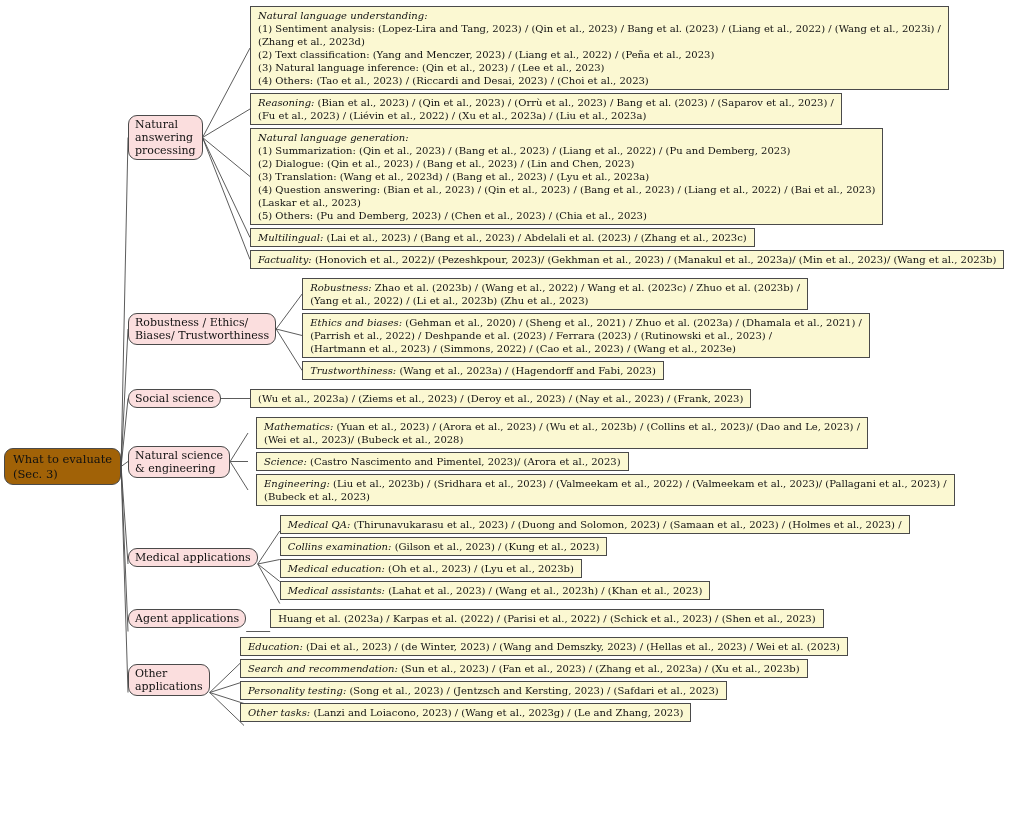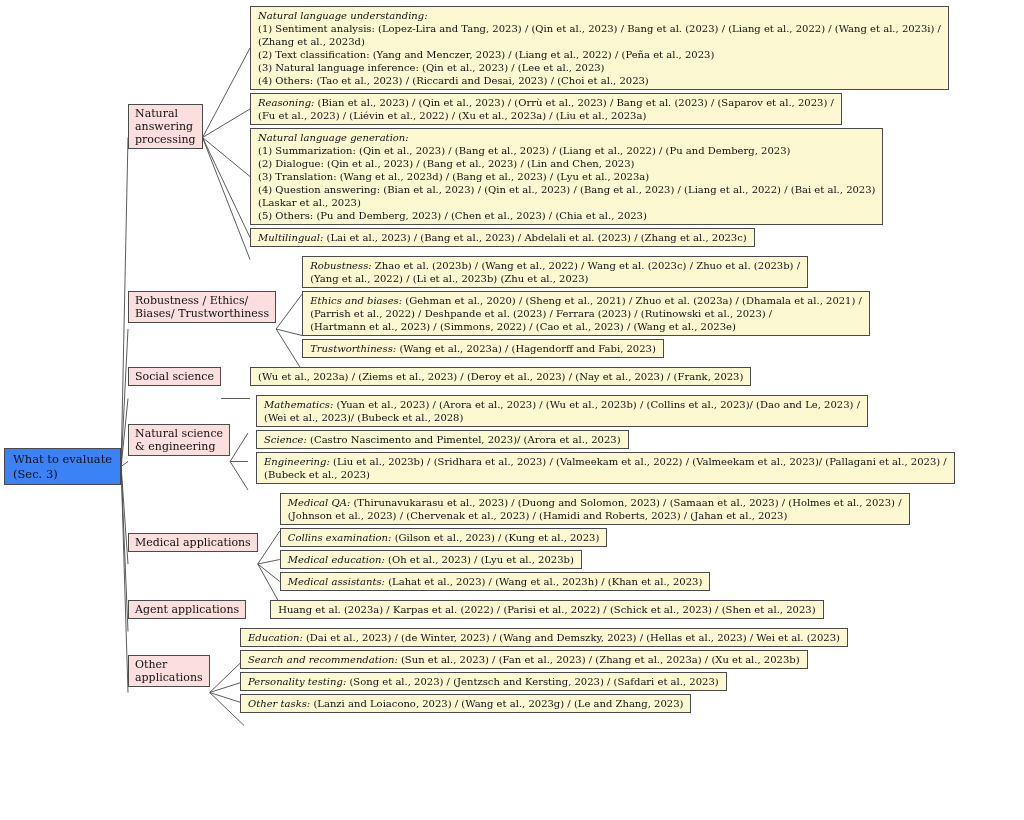"Natural" .node { border-radius: 0 -> 9px }
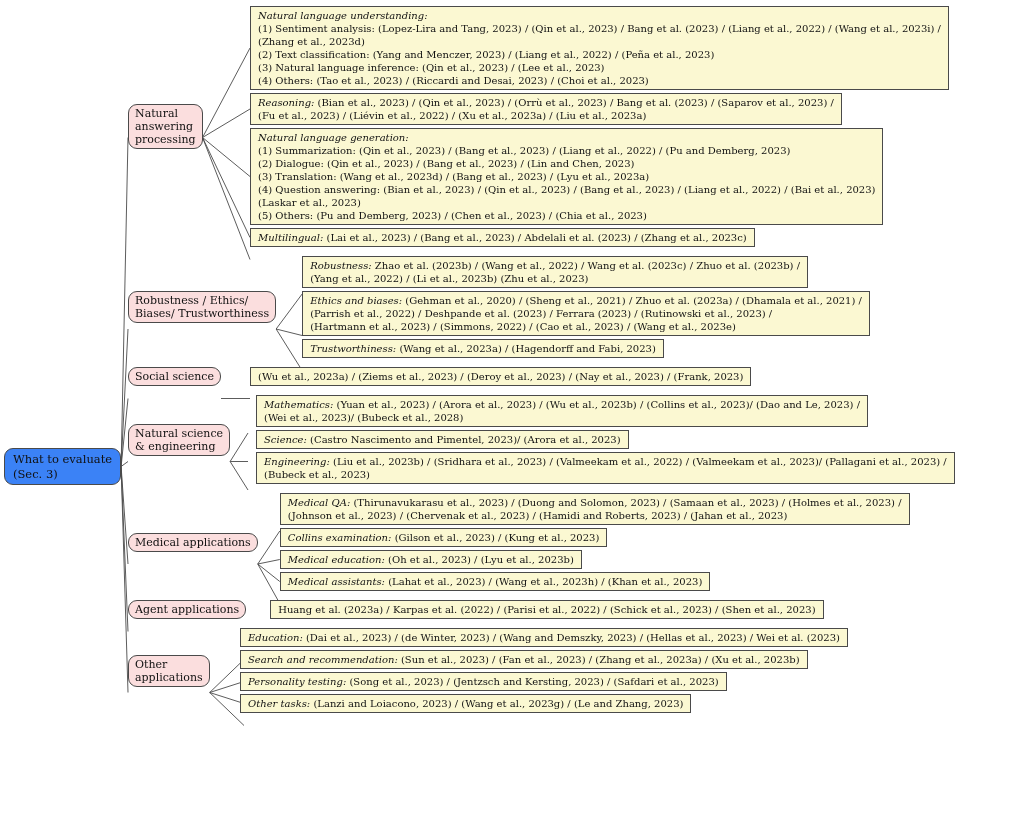"Factuality: (Honovich et al., 2022)/" div.node { html: none -> <div><span>Factuality:</span> <span>(Honovich et al., 2022)/ (Pezeshkpour, 2023)/ (Gekhman et al., 2023) / (Manakul et al., 2023a)/ (Min et al., 2023)/ (Wang et al., 2023b)</span></div> }
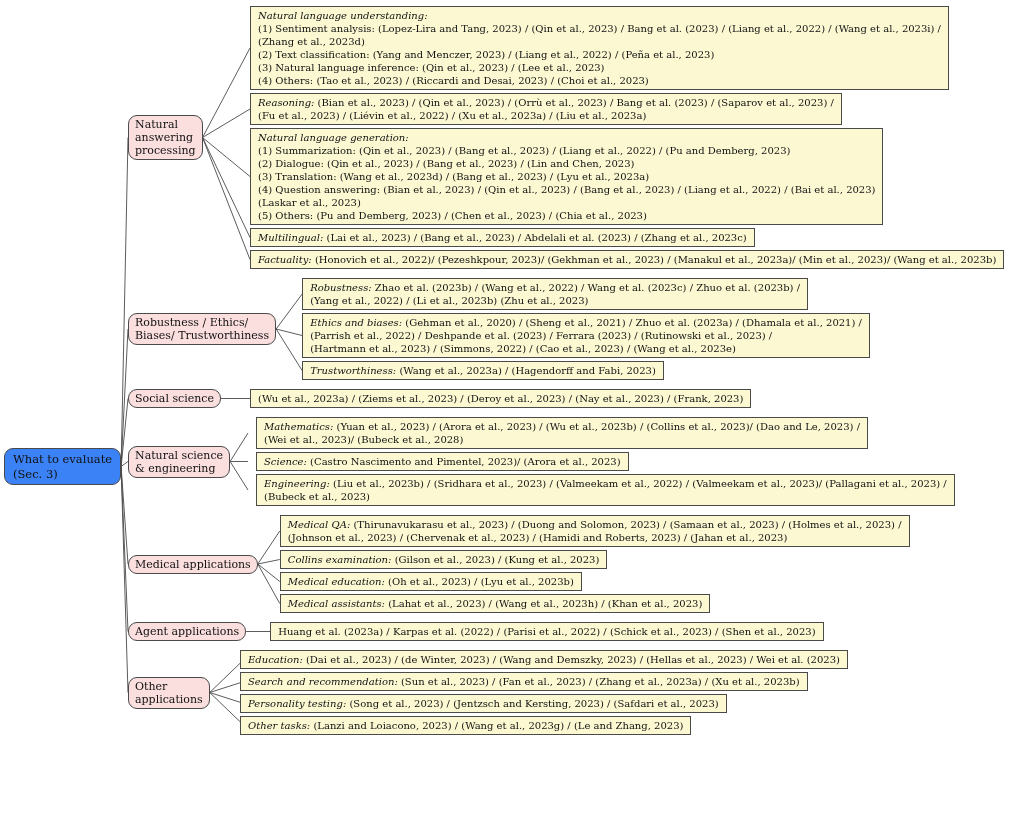"What to evaluate" .root { background: #3b82f6 -> #a16207 }
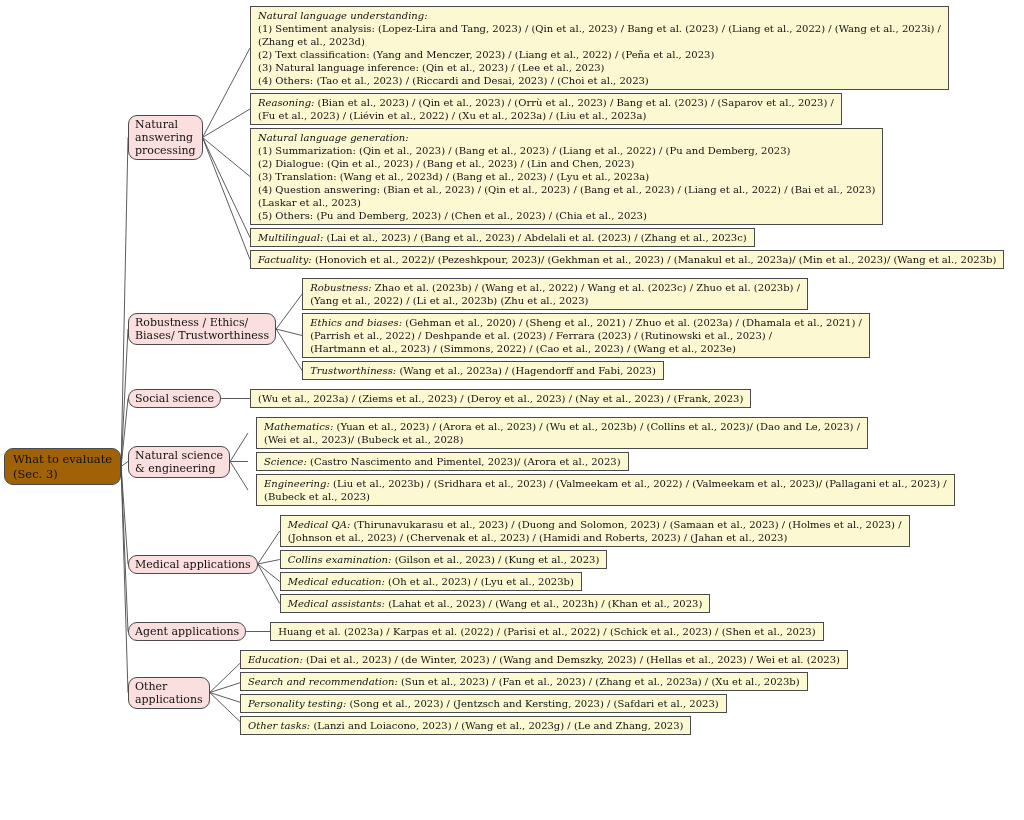"(Johnson et al., 2023) /" span.ln { html: <span>(Johnson et al., 2023) / (Chervenak et al., 2023) / (Hamidi and Roberts, 2023) / (Jahan et al., 2023)</span> -> none }
